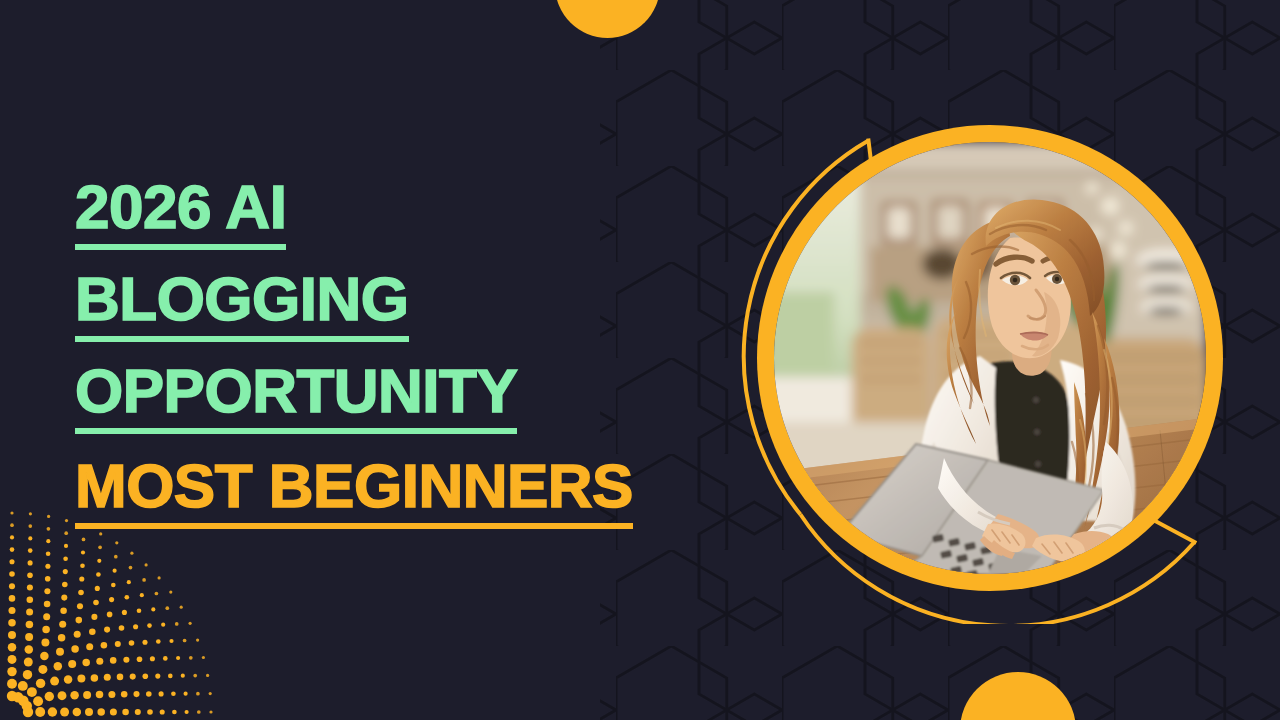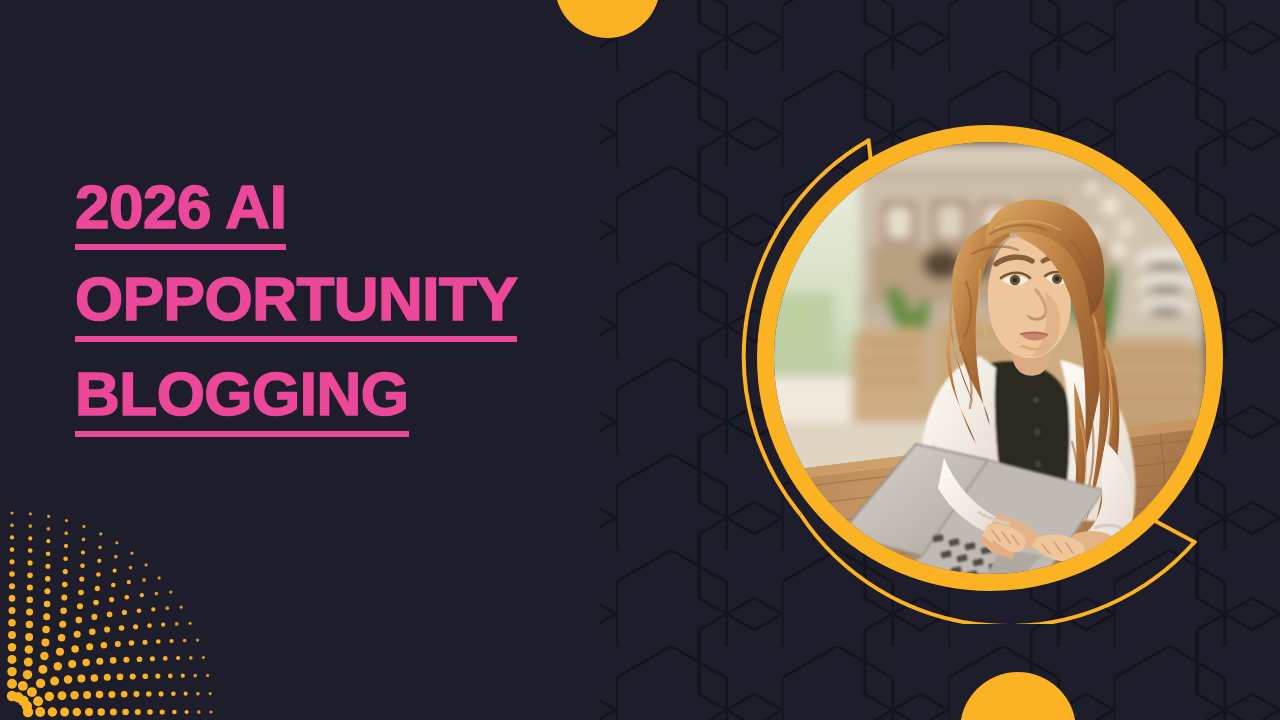"2026 AI" .hl-white { color: #ec4899 -> #86efac }
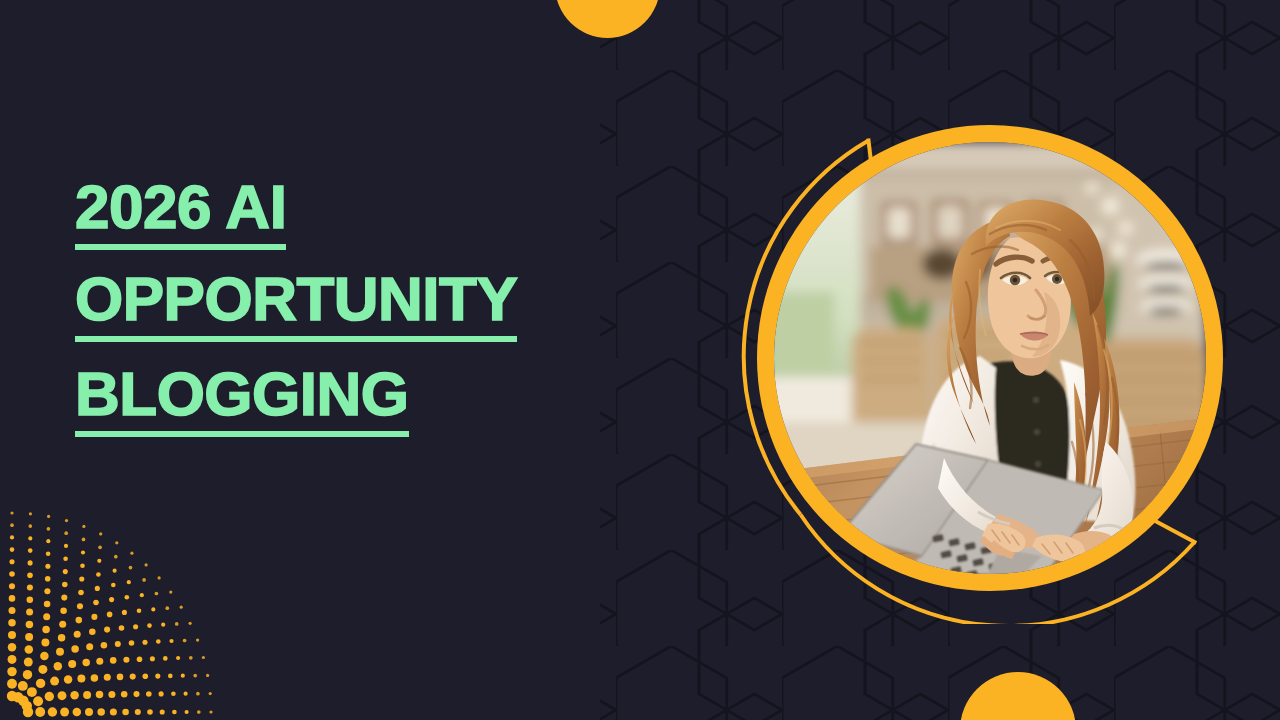"OPPORTUNITY" div.hline { order: before "BLOGGING" -> after "BLOGGING" }
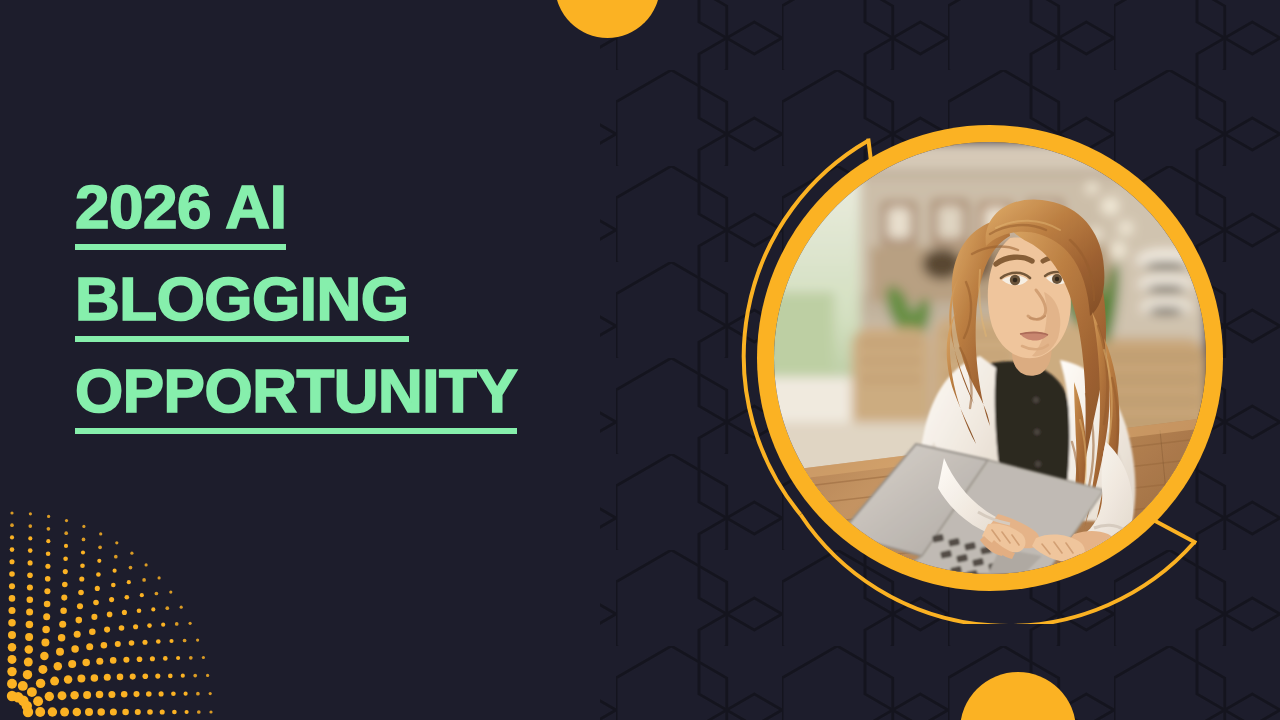"MOST BEGINNERS" div.hline { html: none -> <div><span>MOST BEGINNERS</span></div> }
